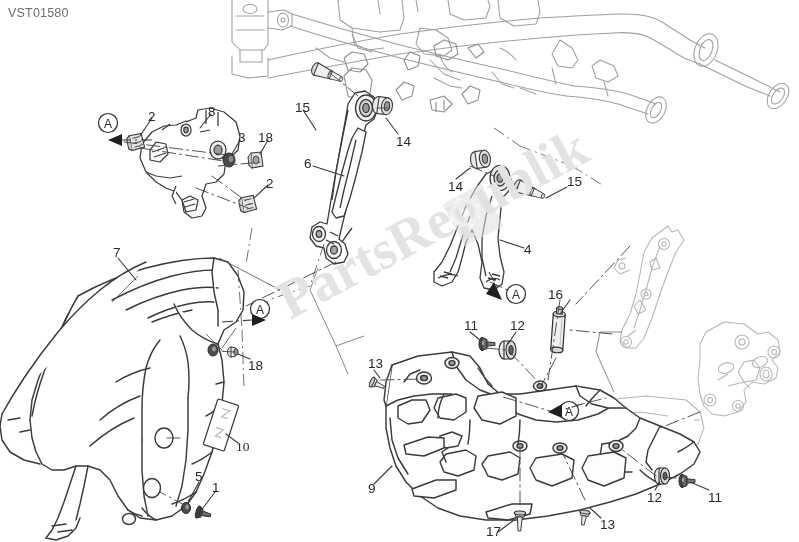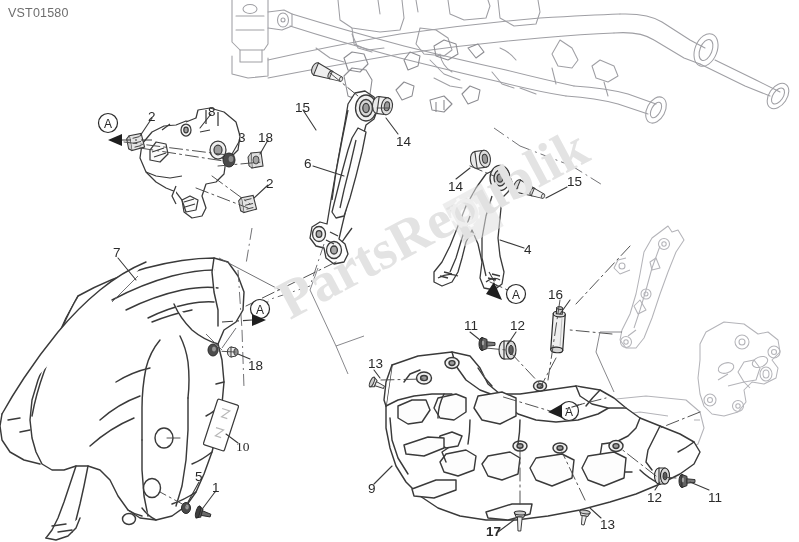"17" div.callout { font-weight: bold -> none }
